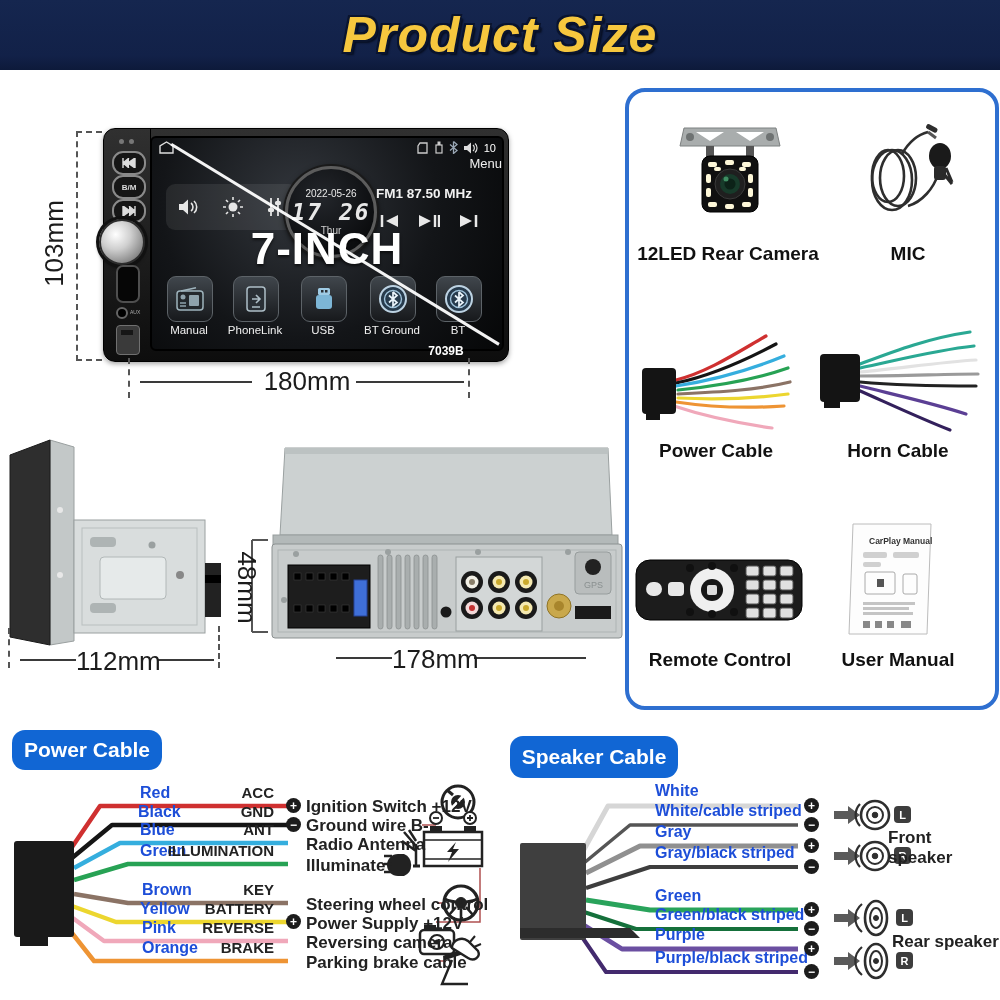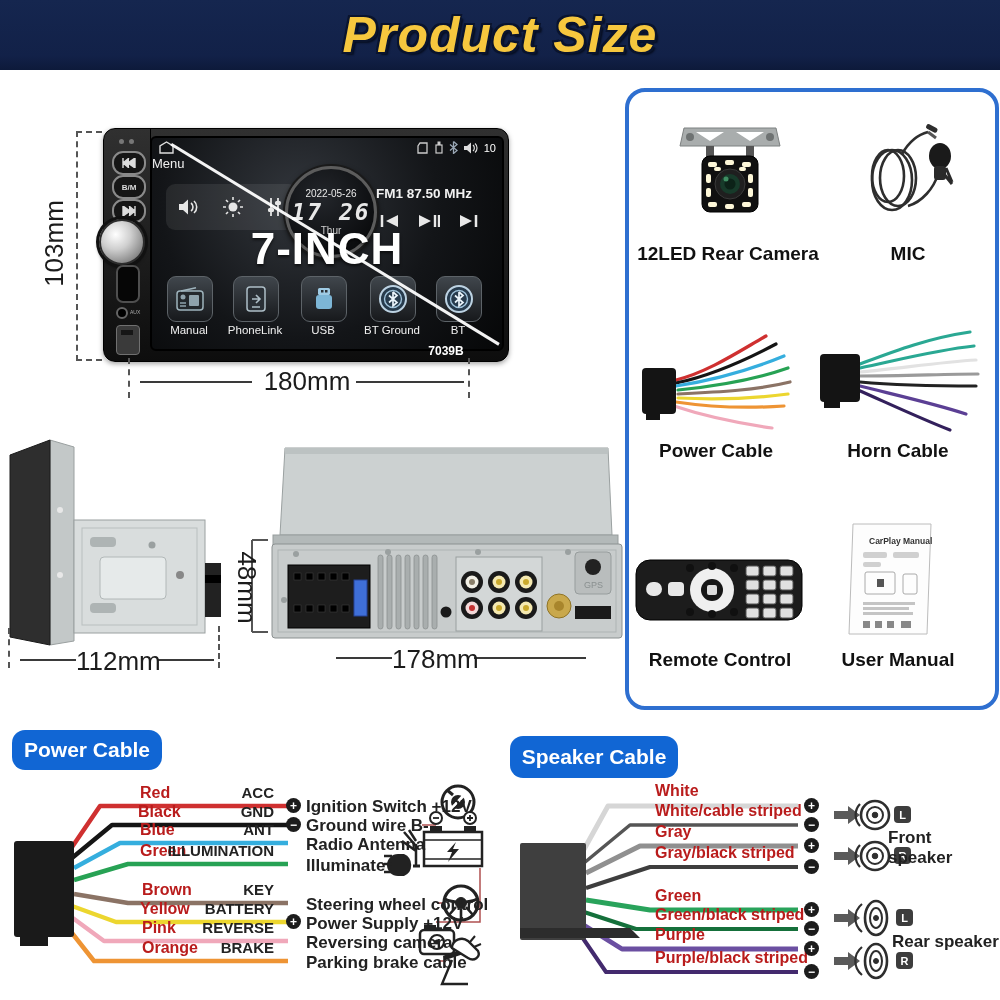"Menu" #menu { text-align: left -> right }
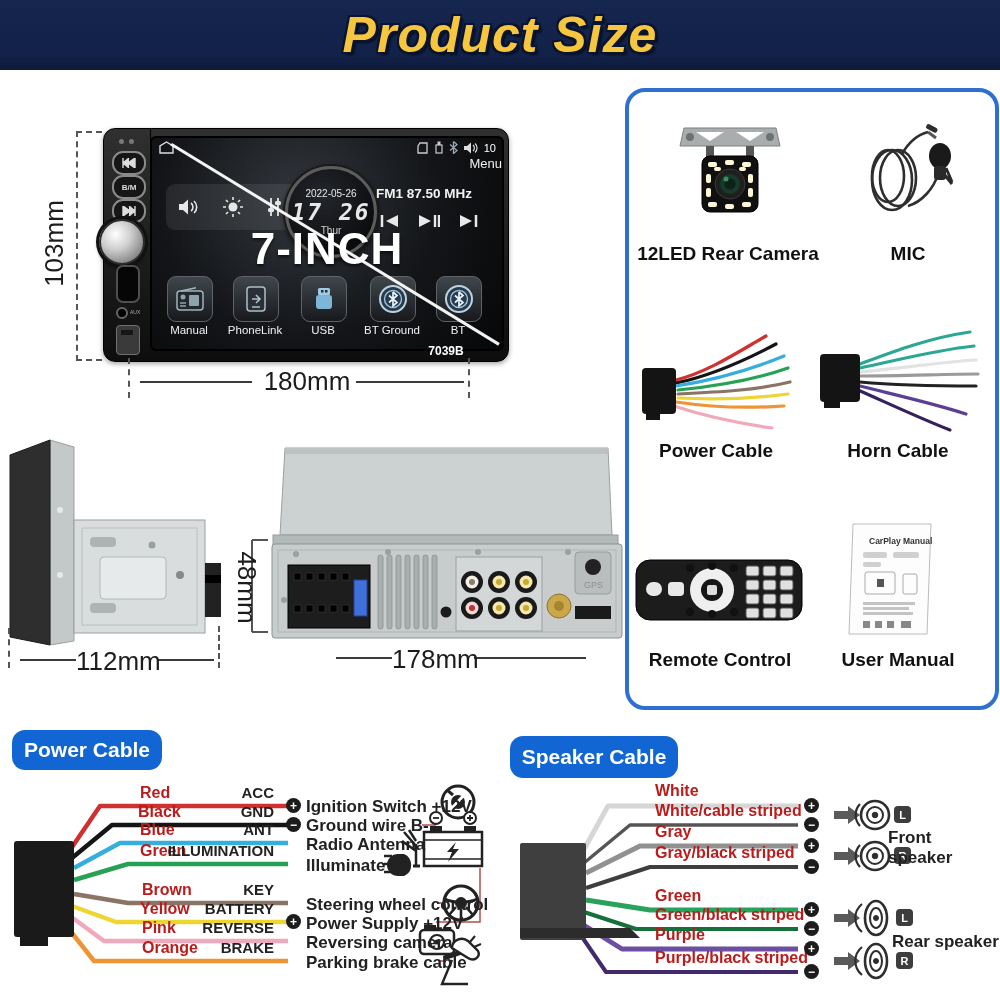"Red" .wname { color: #b91c1c -> #1d4ed8 }
